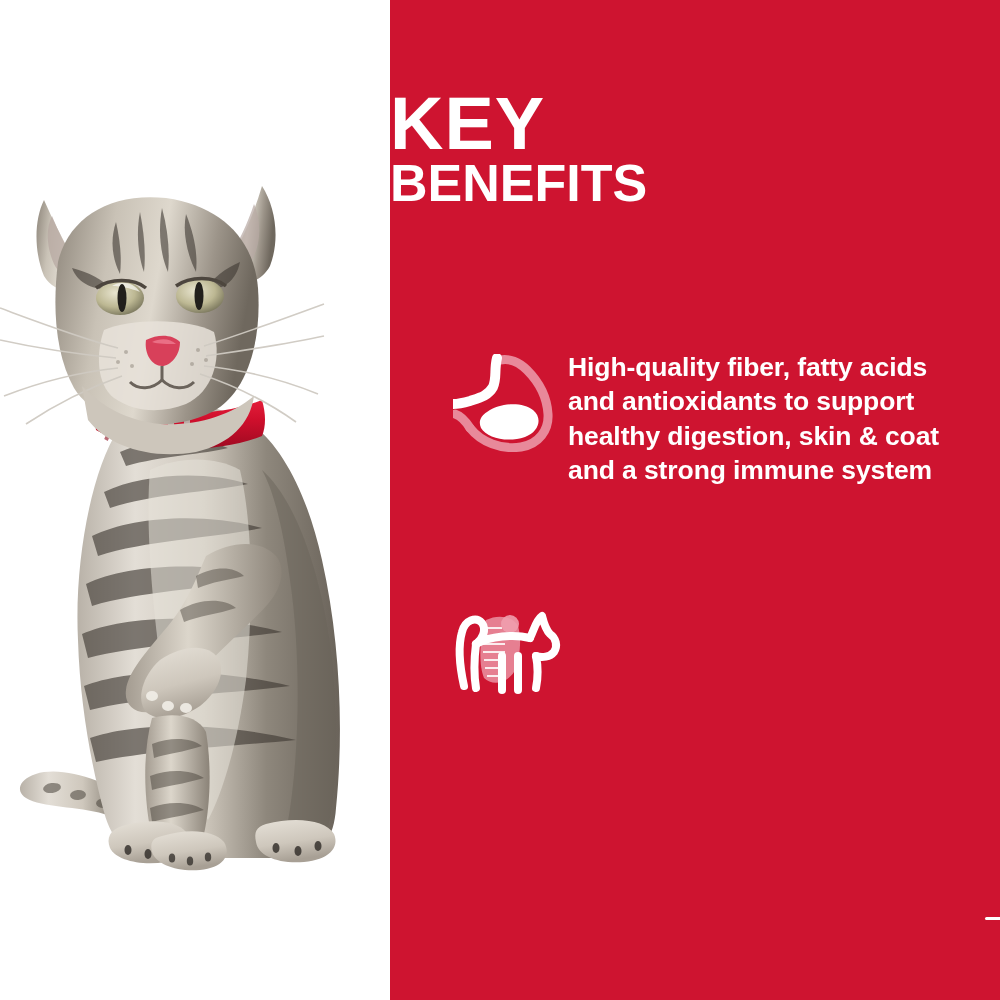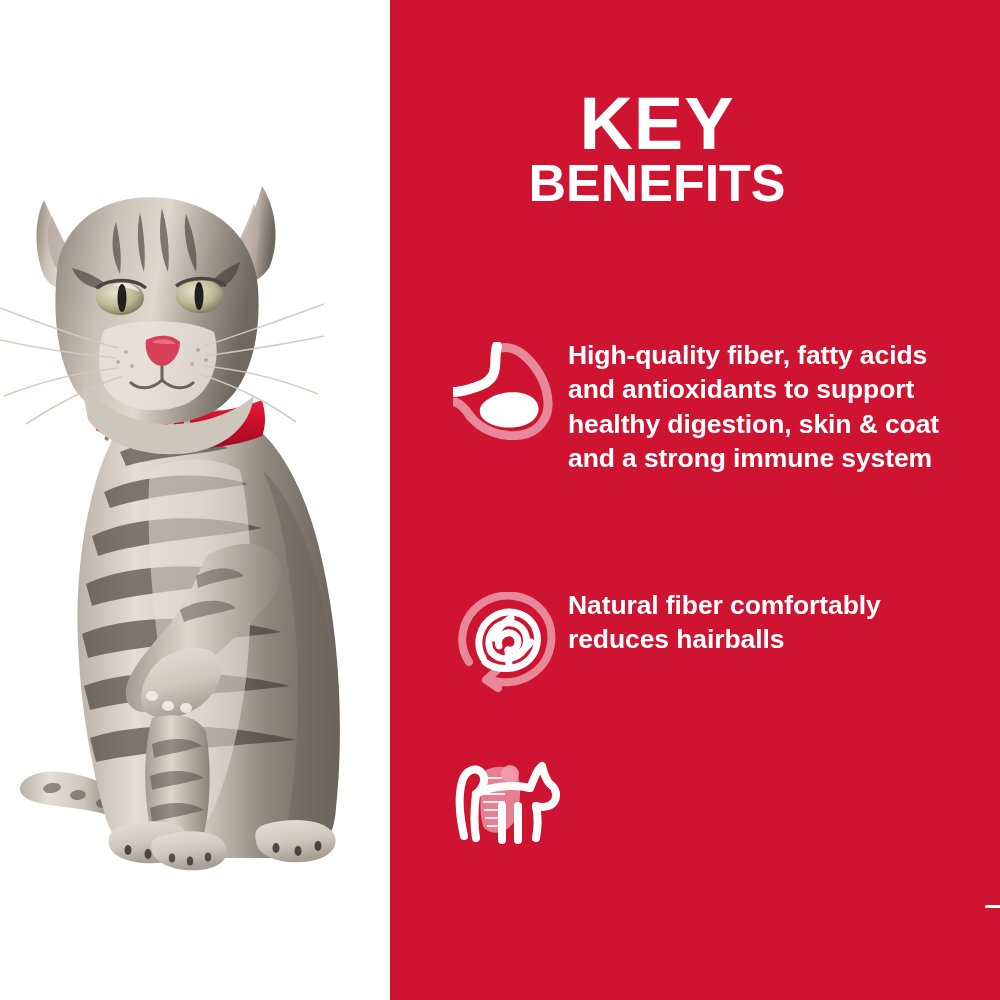"KEY" .panel-title { text-align: center -> left }
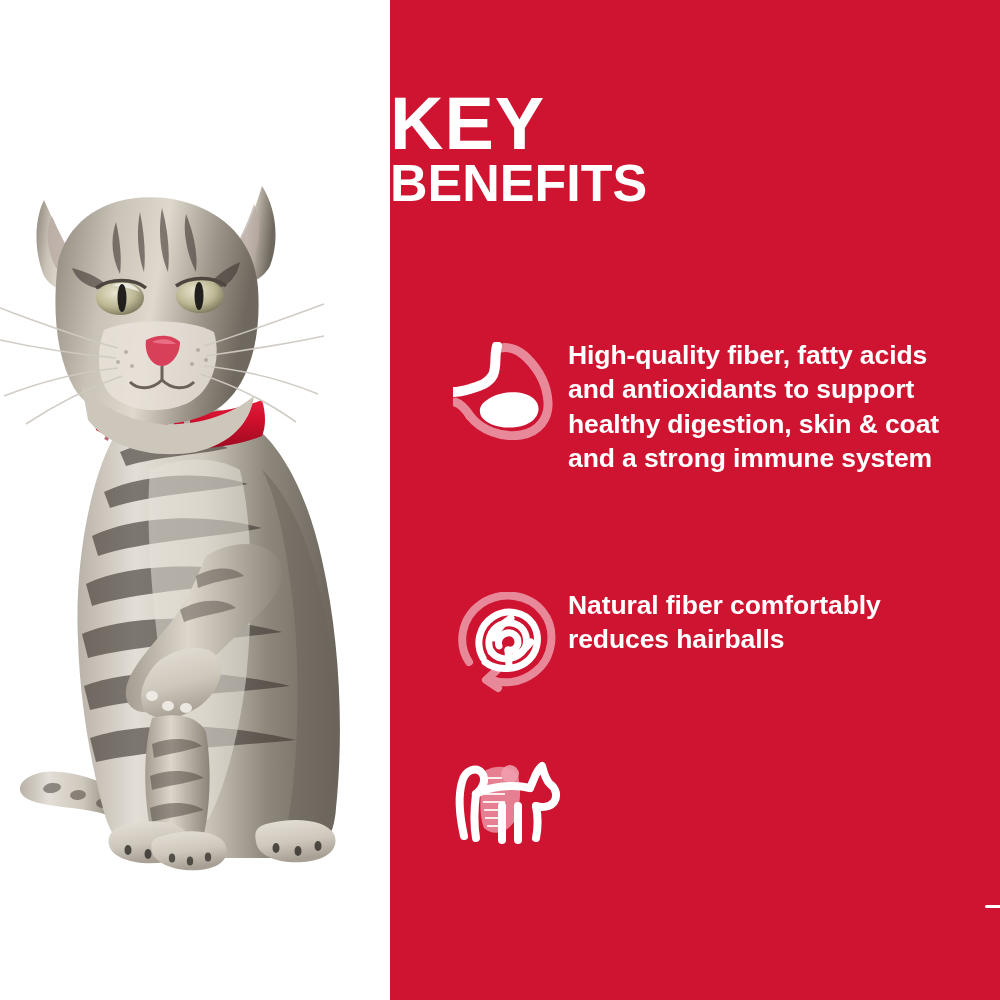"High-quality fiber, fatty acids and" .benefit-list { top: 330px -> 342px }
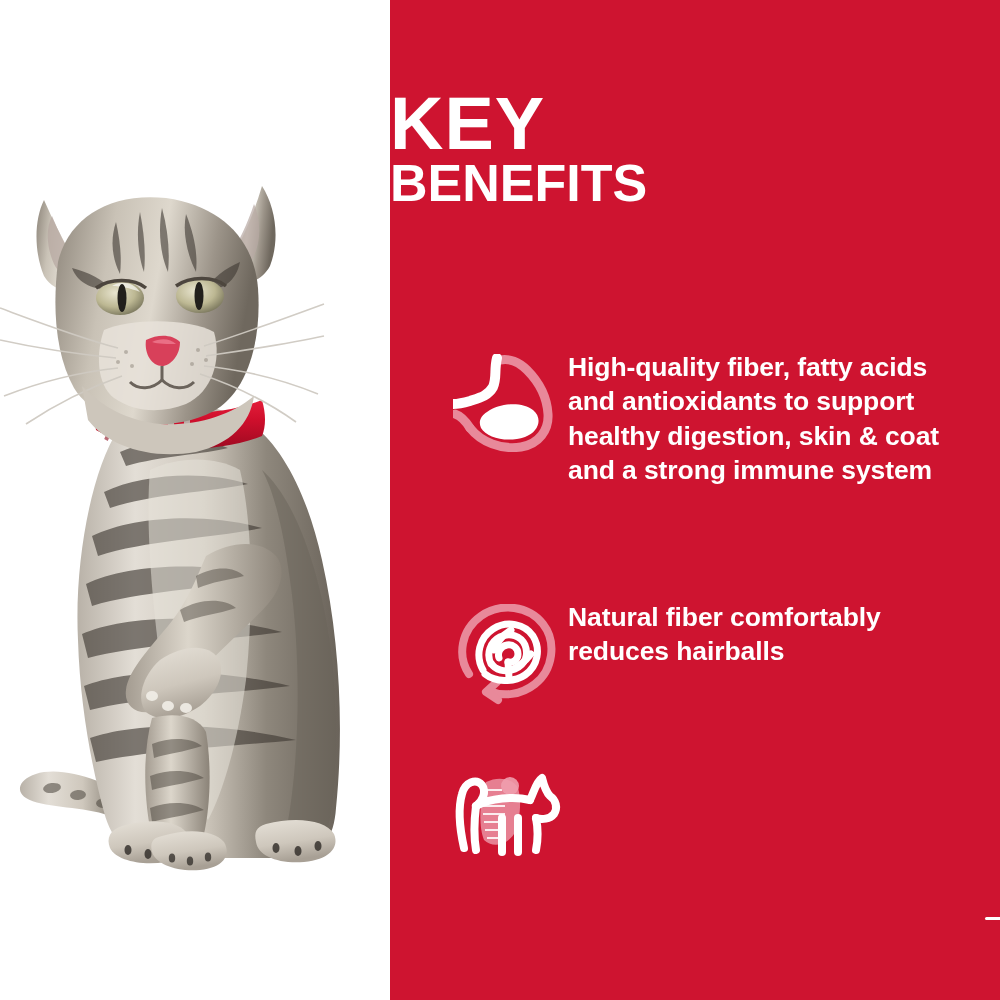"Natural fiber comfortably reduces" div.benefit { html: <div> <div> <svg> <path></path> <path></path> <g> <path></path> <path></path> <path></path> <path></path> <path></path> <path></path> </g> </svg> </div> <div>Natural fiber comfortably reduces hairballs</div> </div> -> none }
